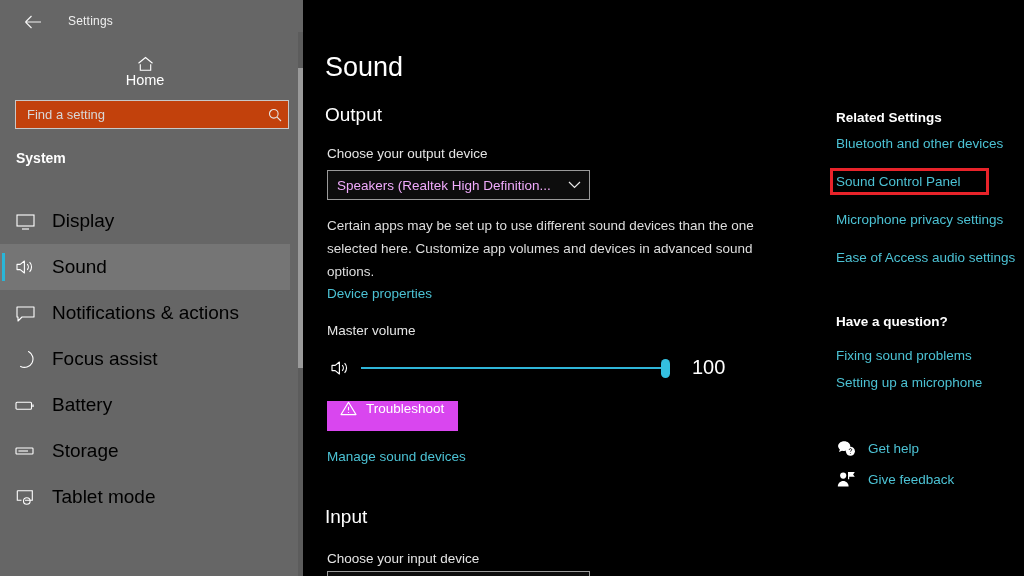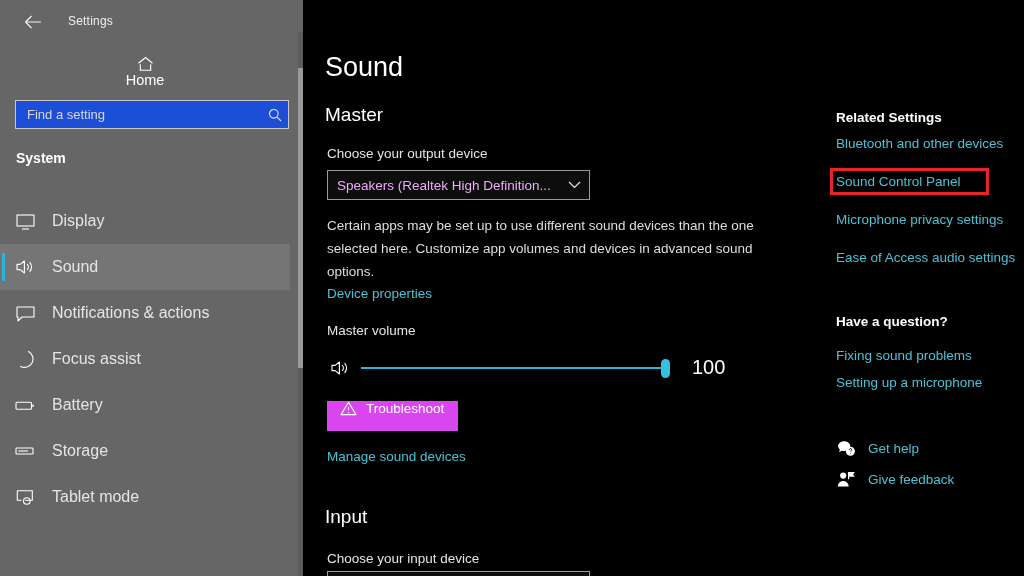"Find a setting" .search-box { background: #1d4ed8 -> #c2410c }
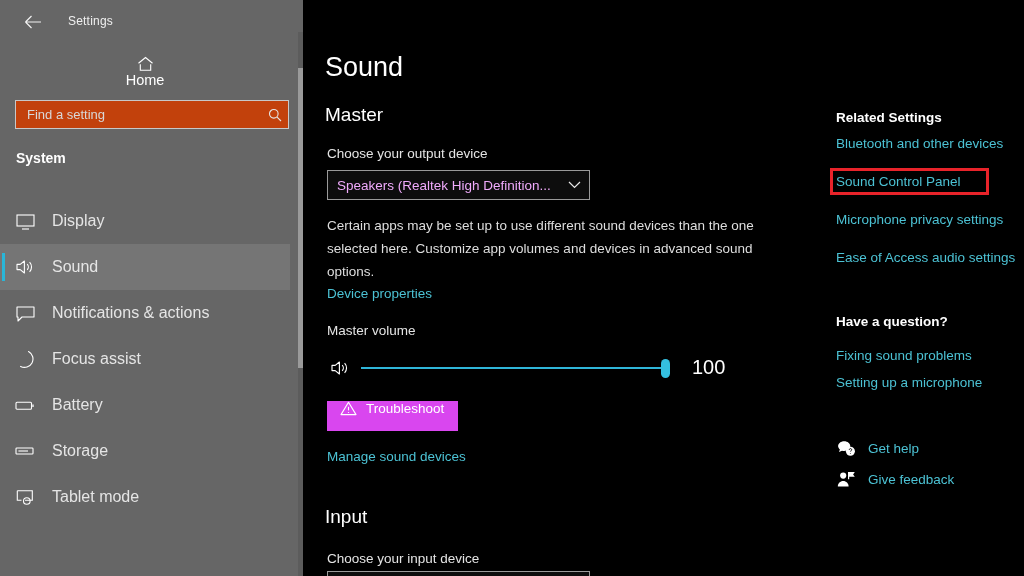"Master" div.h2 { text: Master -> Output }
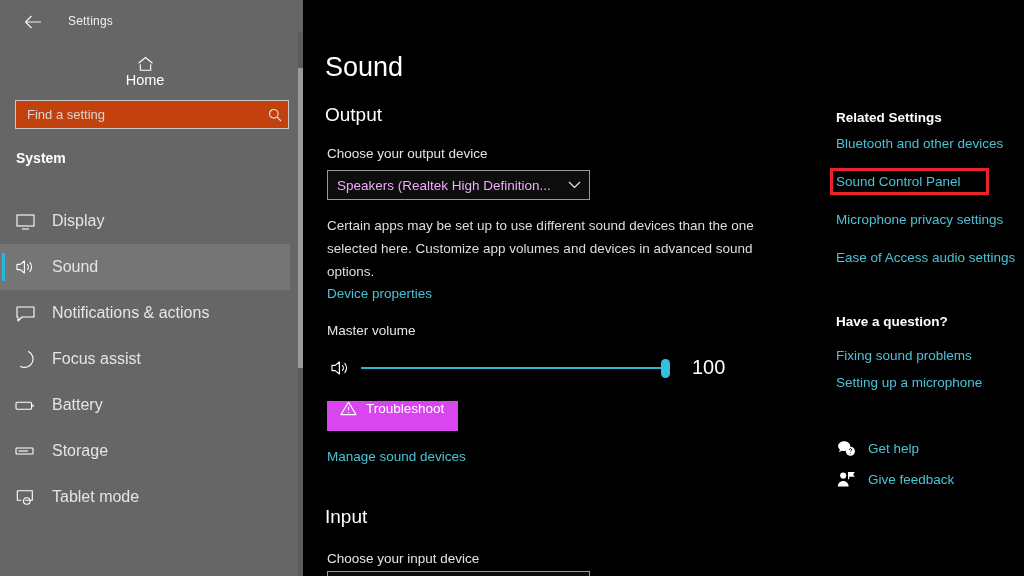"Display" .nav-label { color: #e5e5e5 -> #000000; font-size: 16px -> 19px }
